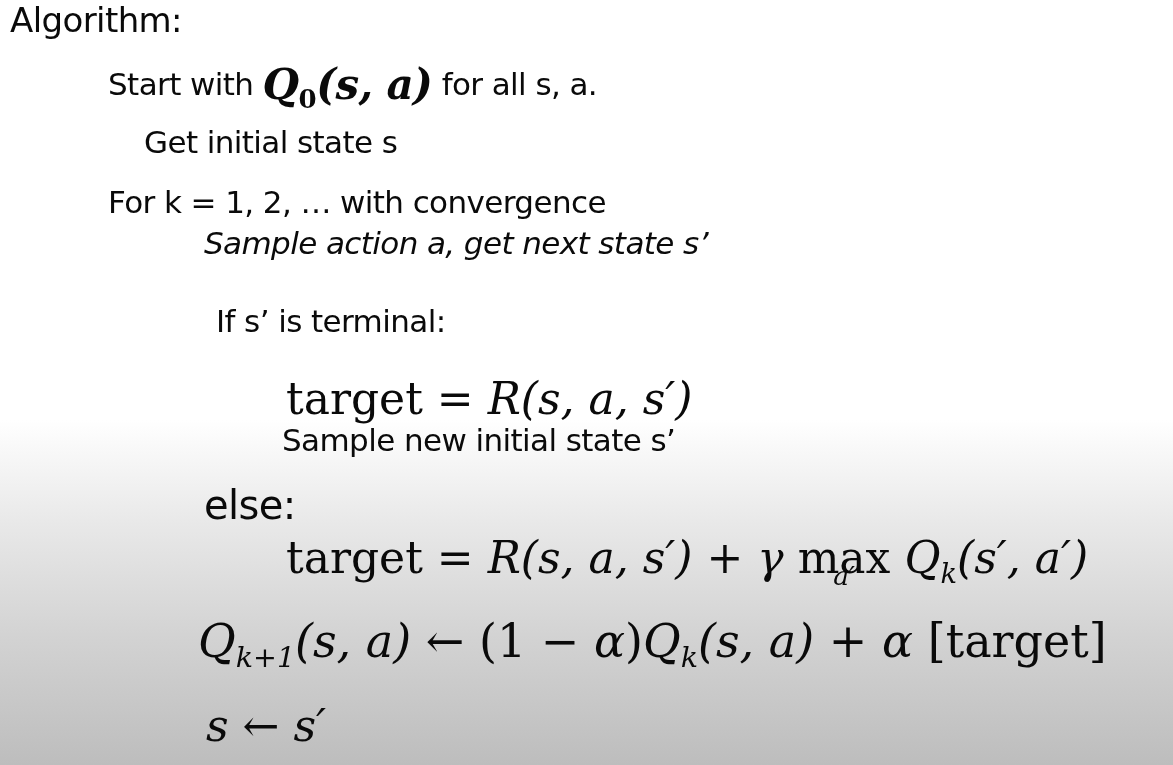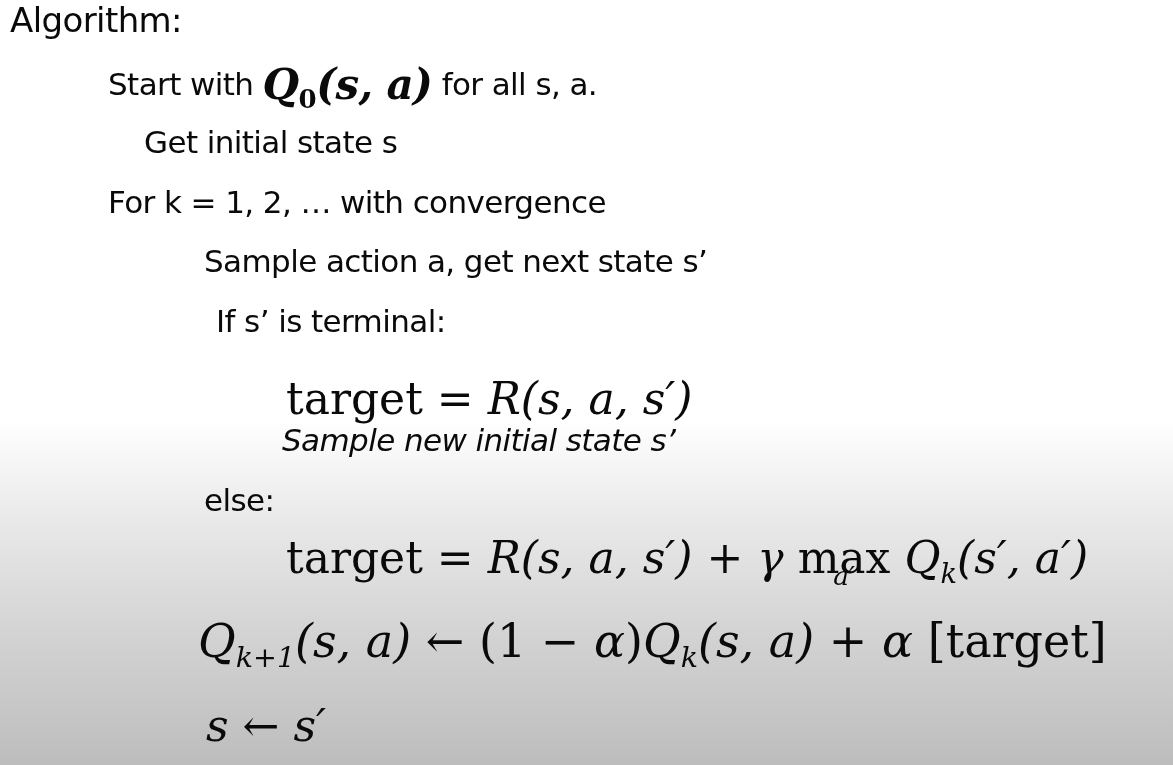"Sample action a, get next" .l4 { font-style: none -> italic; top: 243px -> 225px }
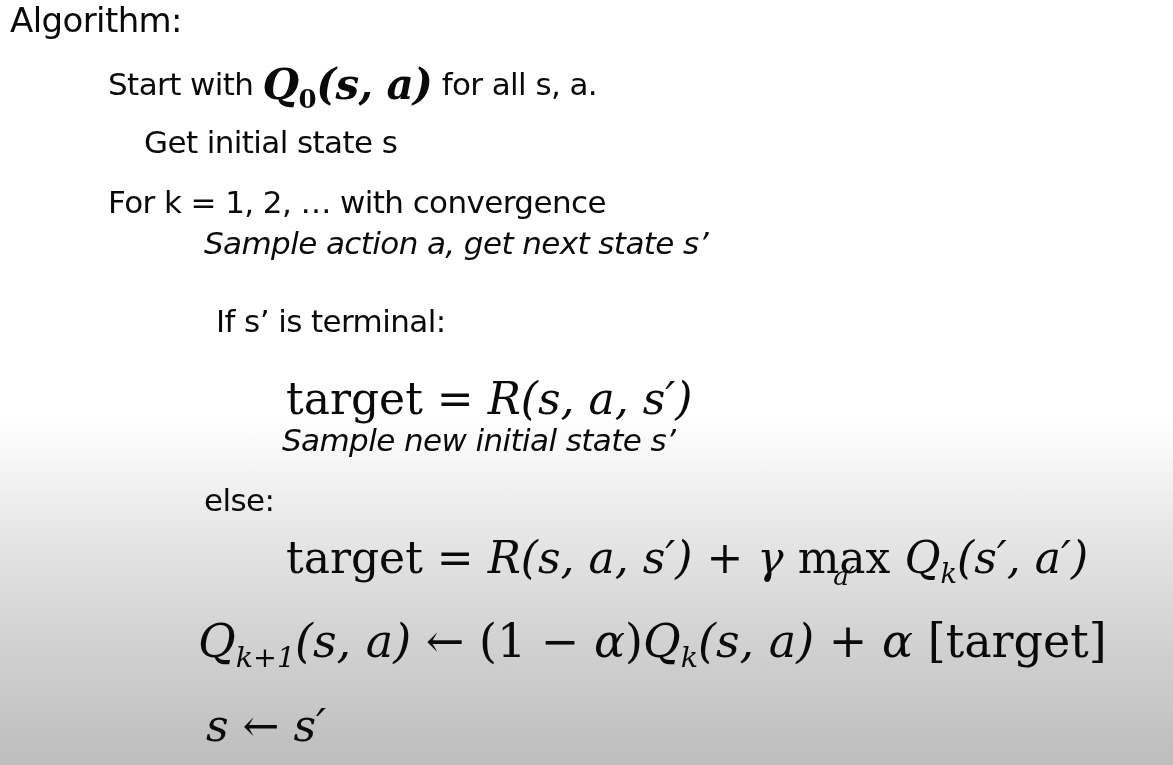"Sample new initial state s’" .l7 { font-style: italic -> none }
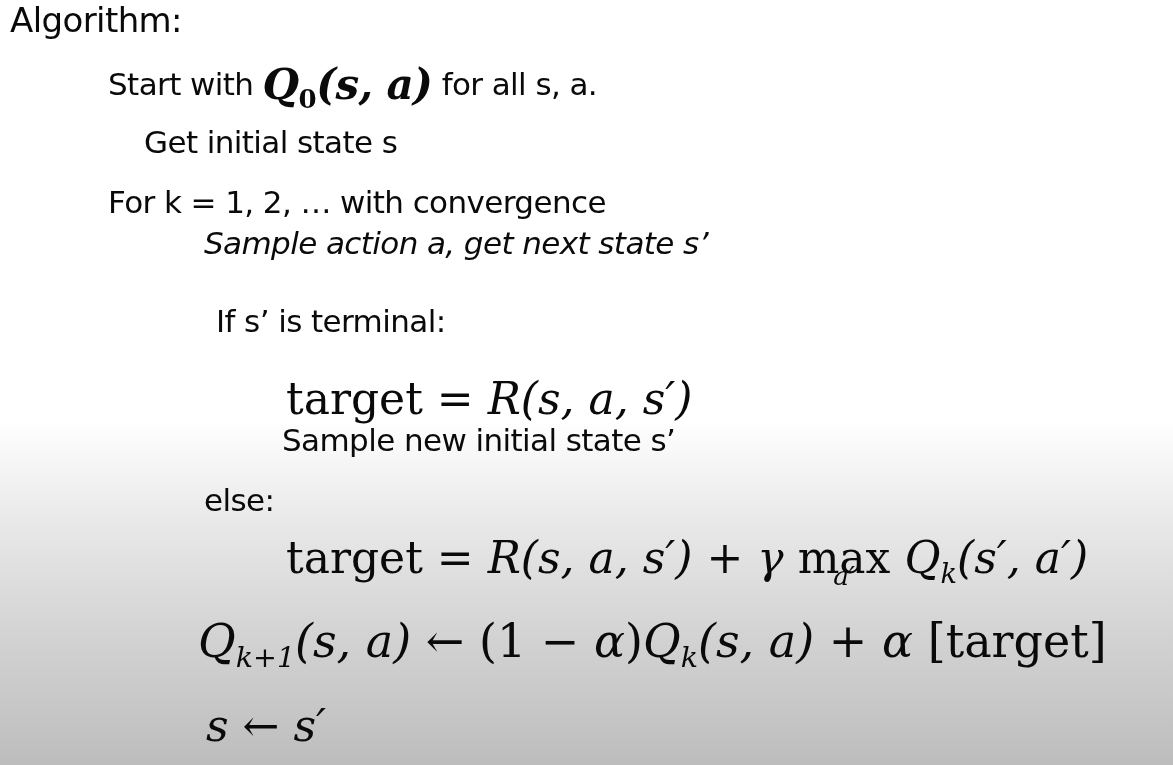"else:" .l8 { font-size: 31px -> 40px }
